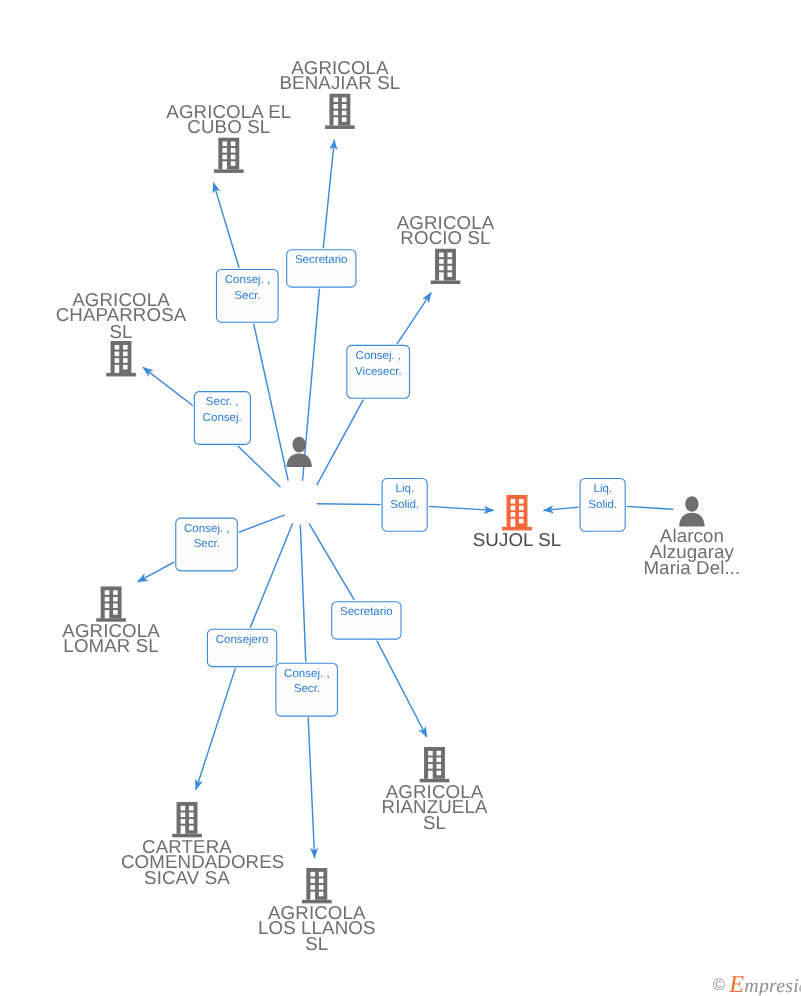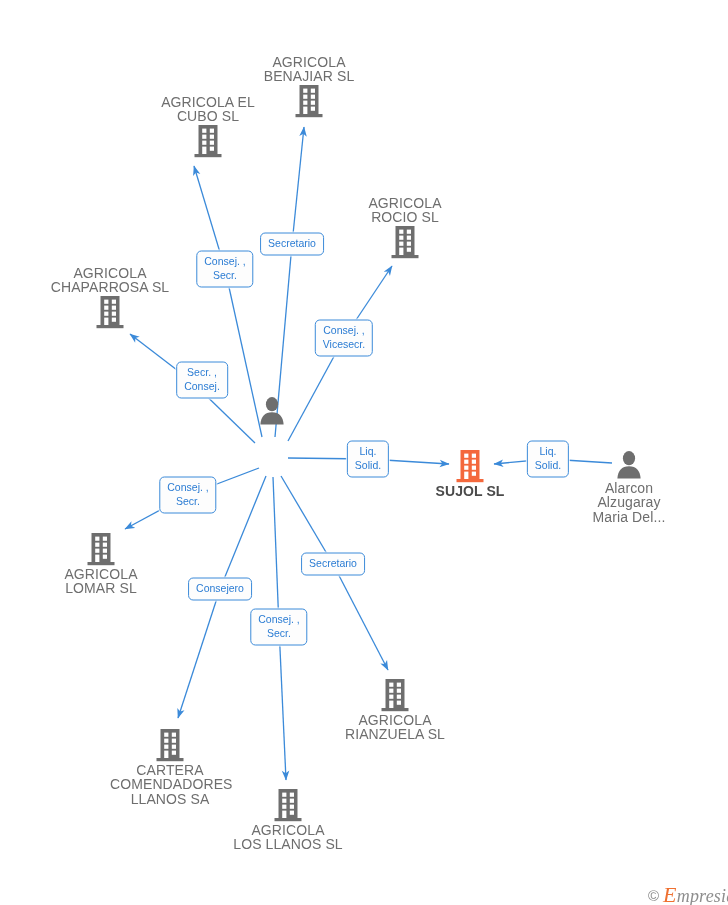"AGRICOLA" .node-label { font-size: 14px -> 17px }
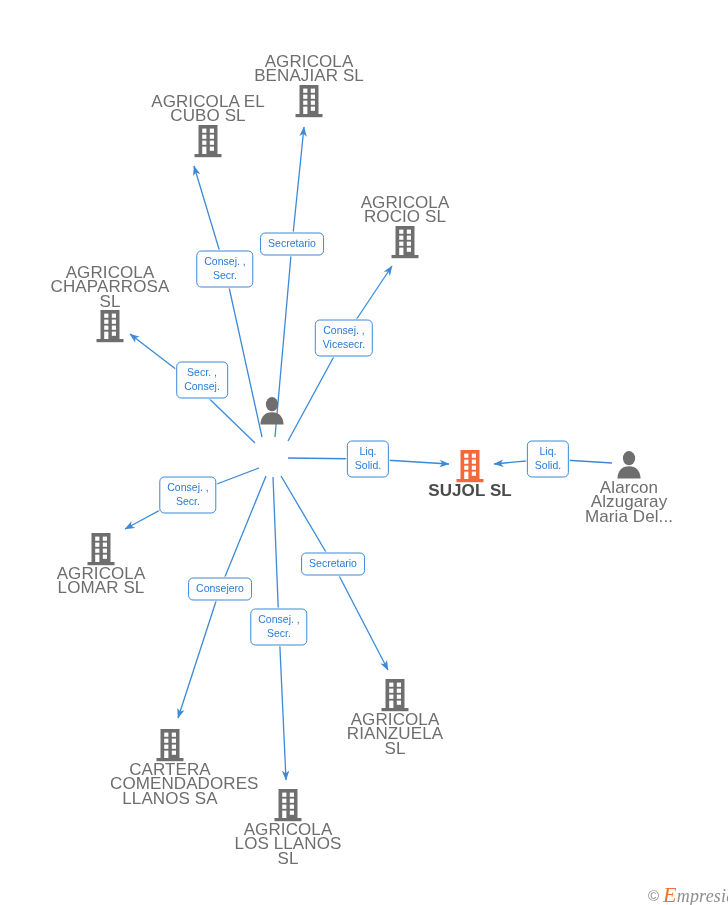"Secretario" .edge-label { padding: 2px 7px 5px 7px -> 2px 7px 17px 7px }
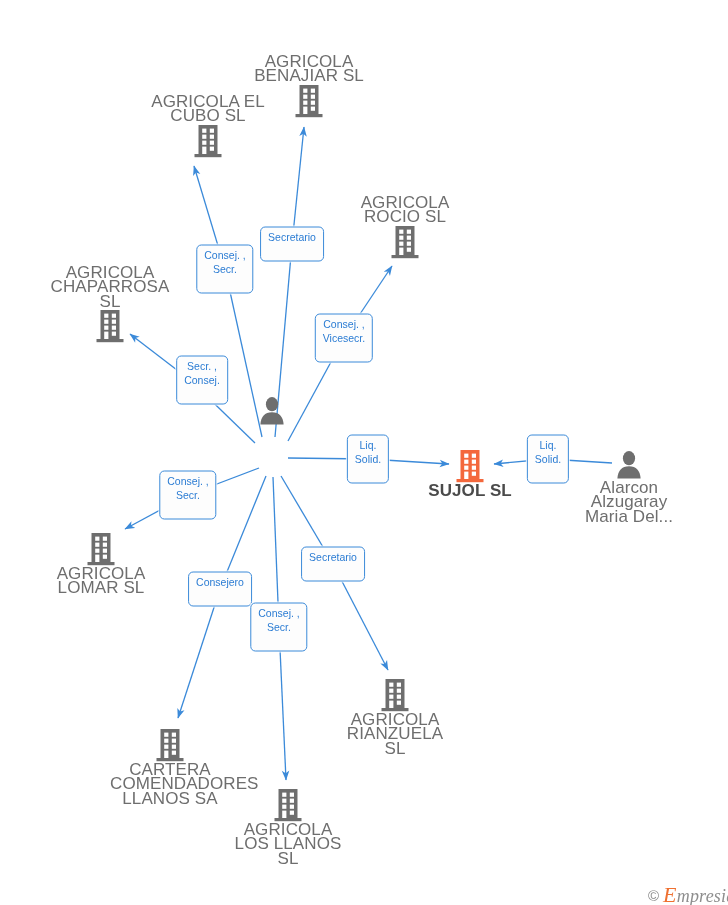"SUJOL SL" .node-label.focus { font-weight: bold -> normal }
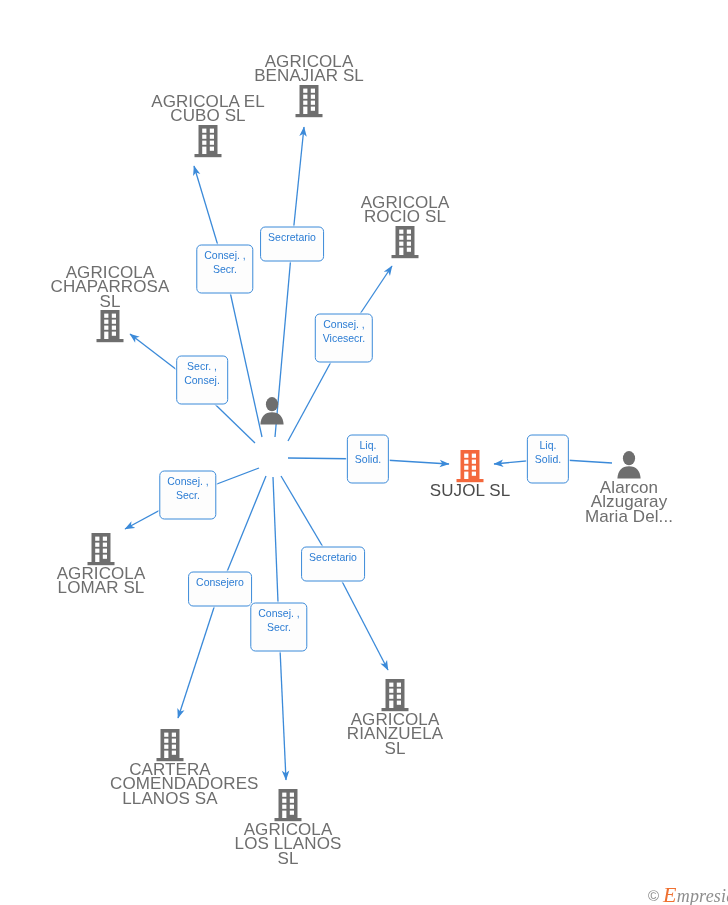"CARTERA" span.node-label { text: LLANOS -> SICAV }
